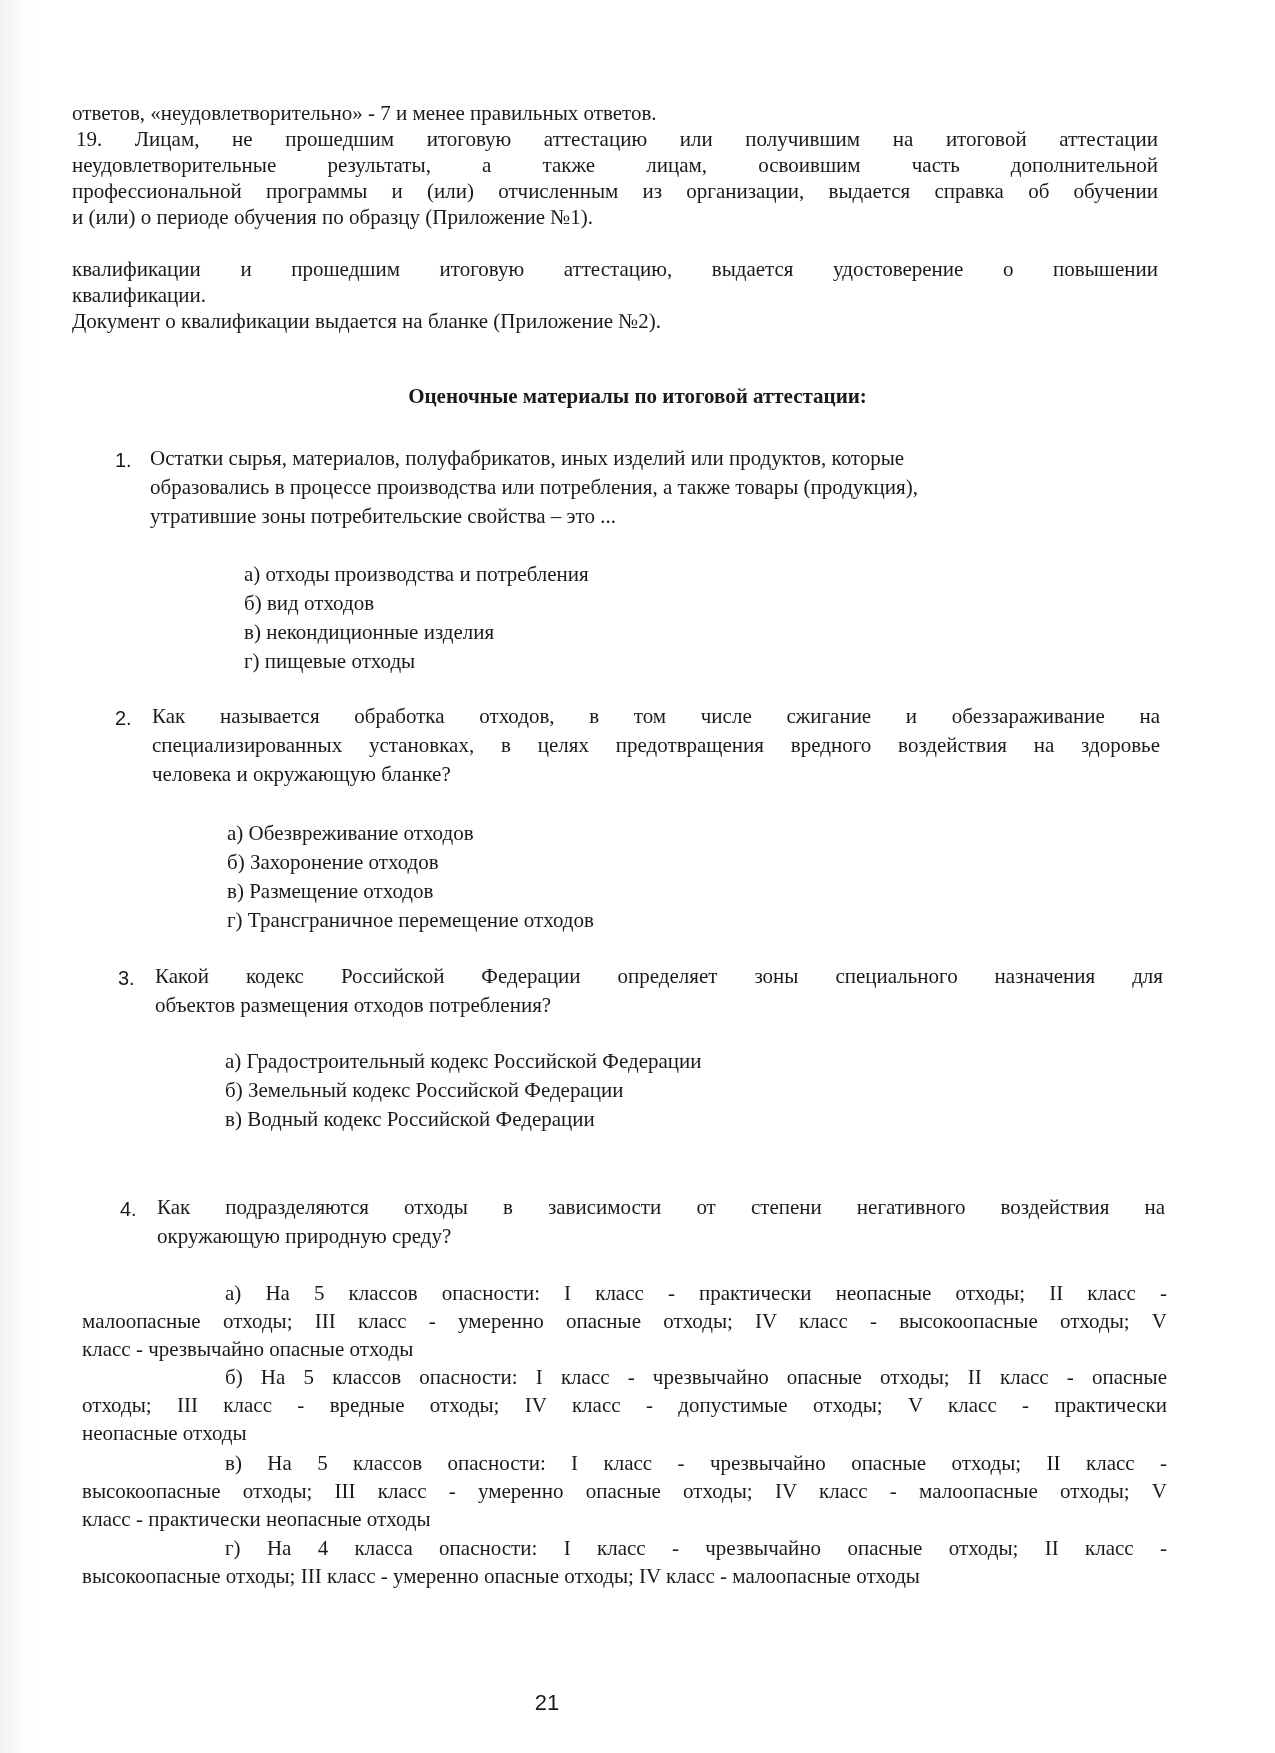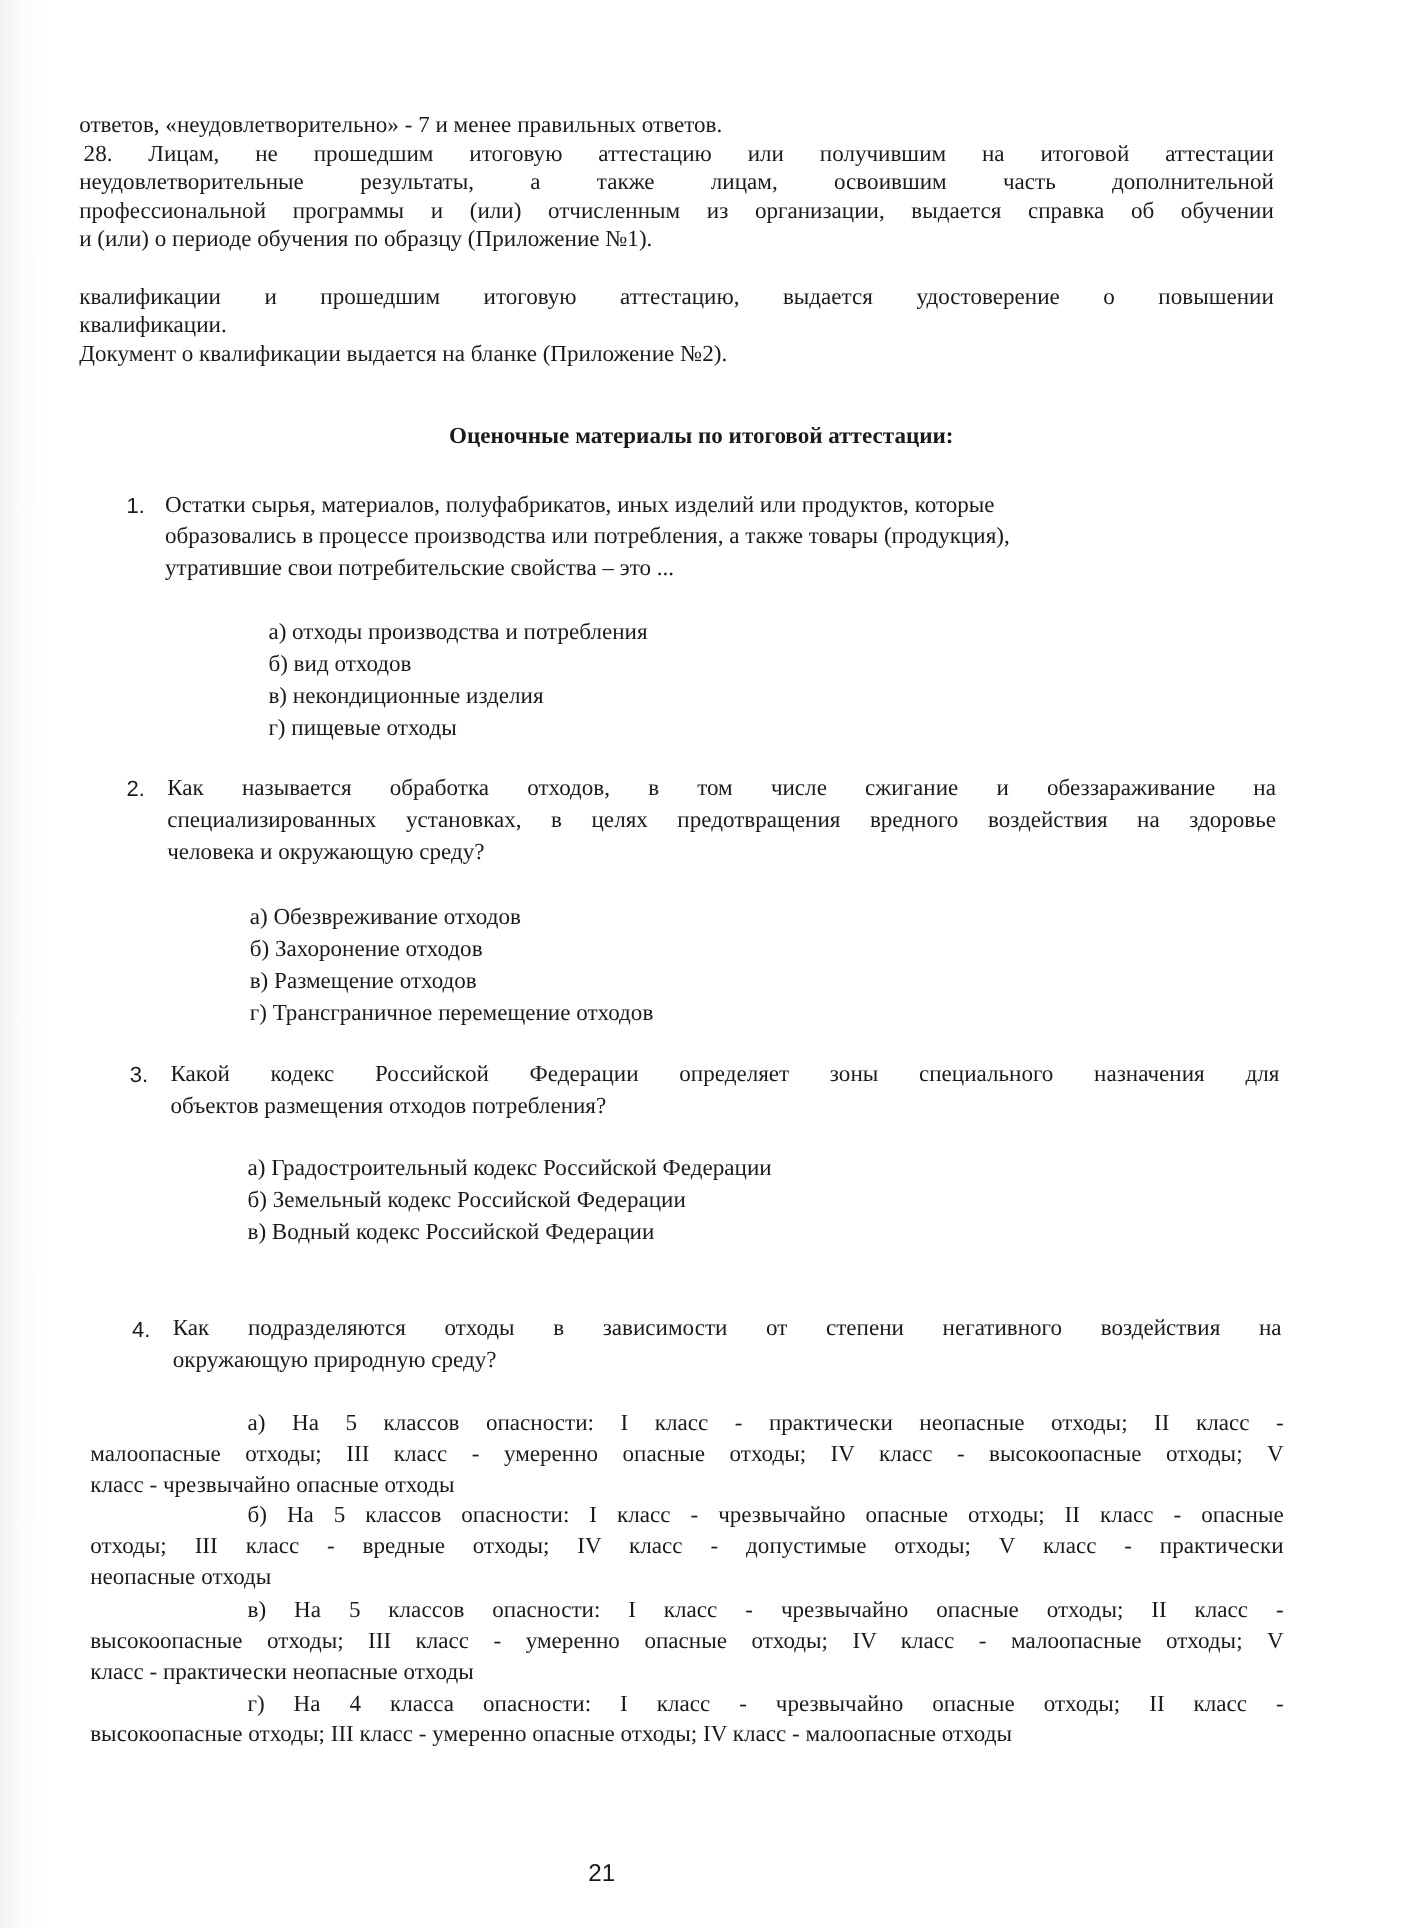"28. Лицам, не прошедшим итоговую" div.just { text: 28 -> 19 }
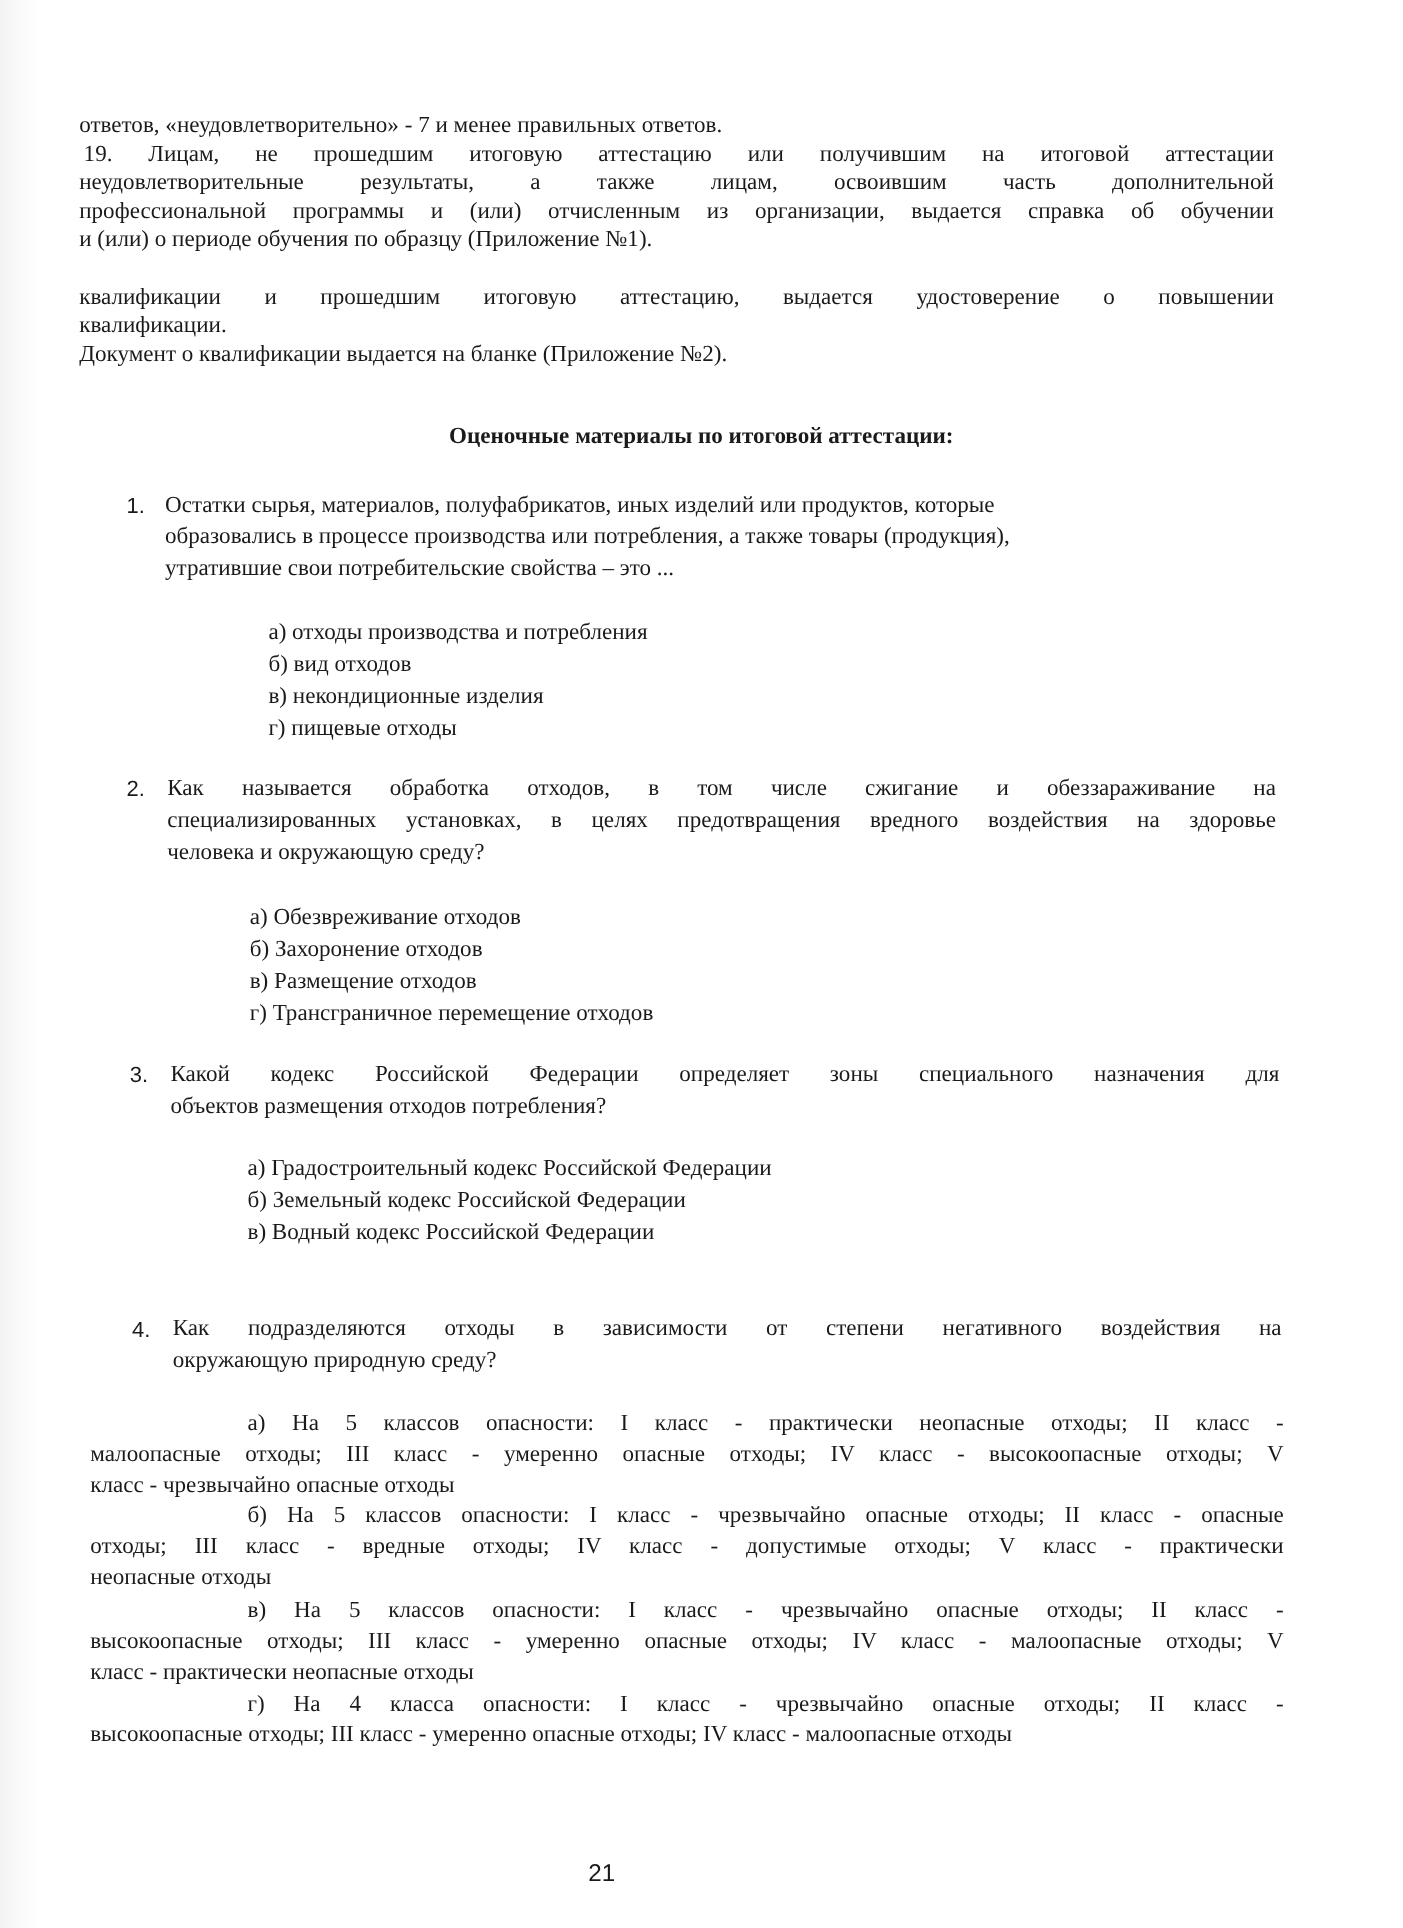"утратившие свои потребительские свойства" div.line { text: свои -> зоны }
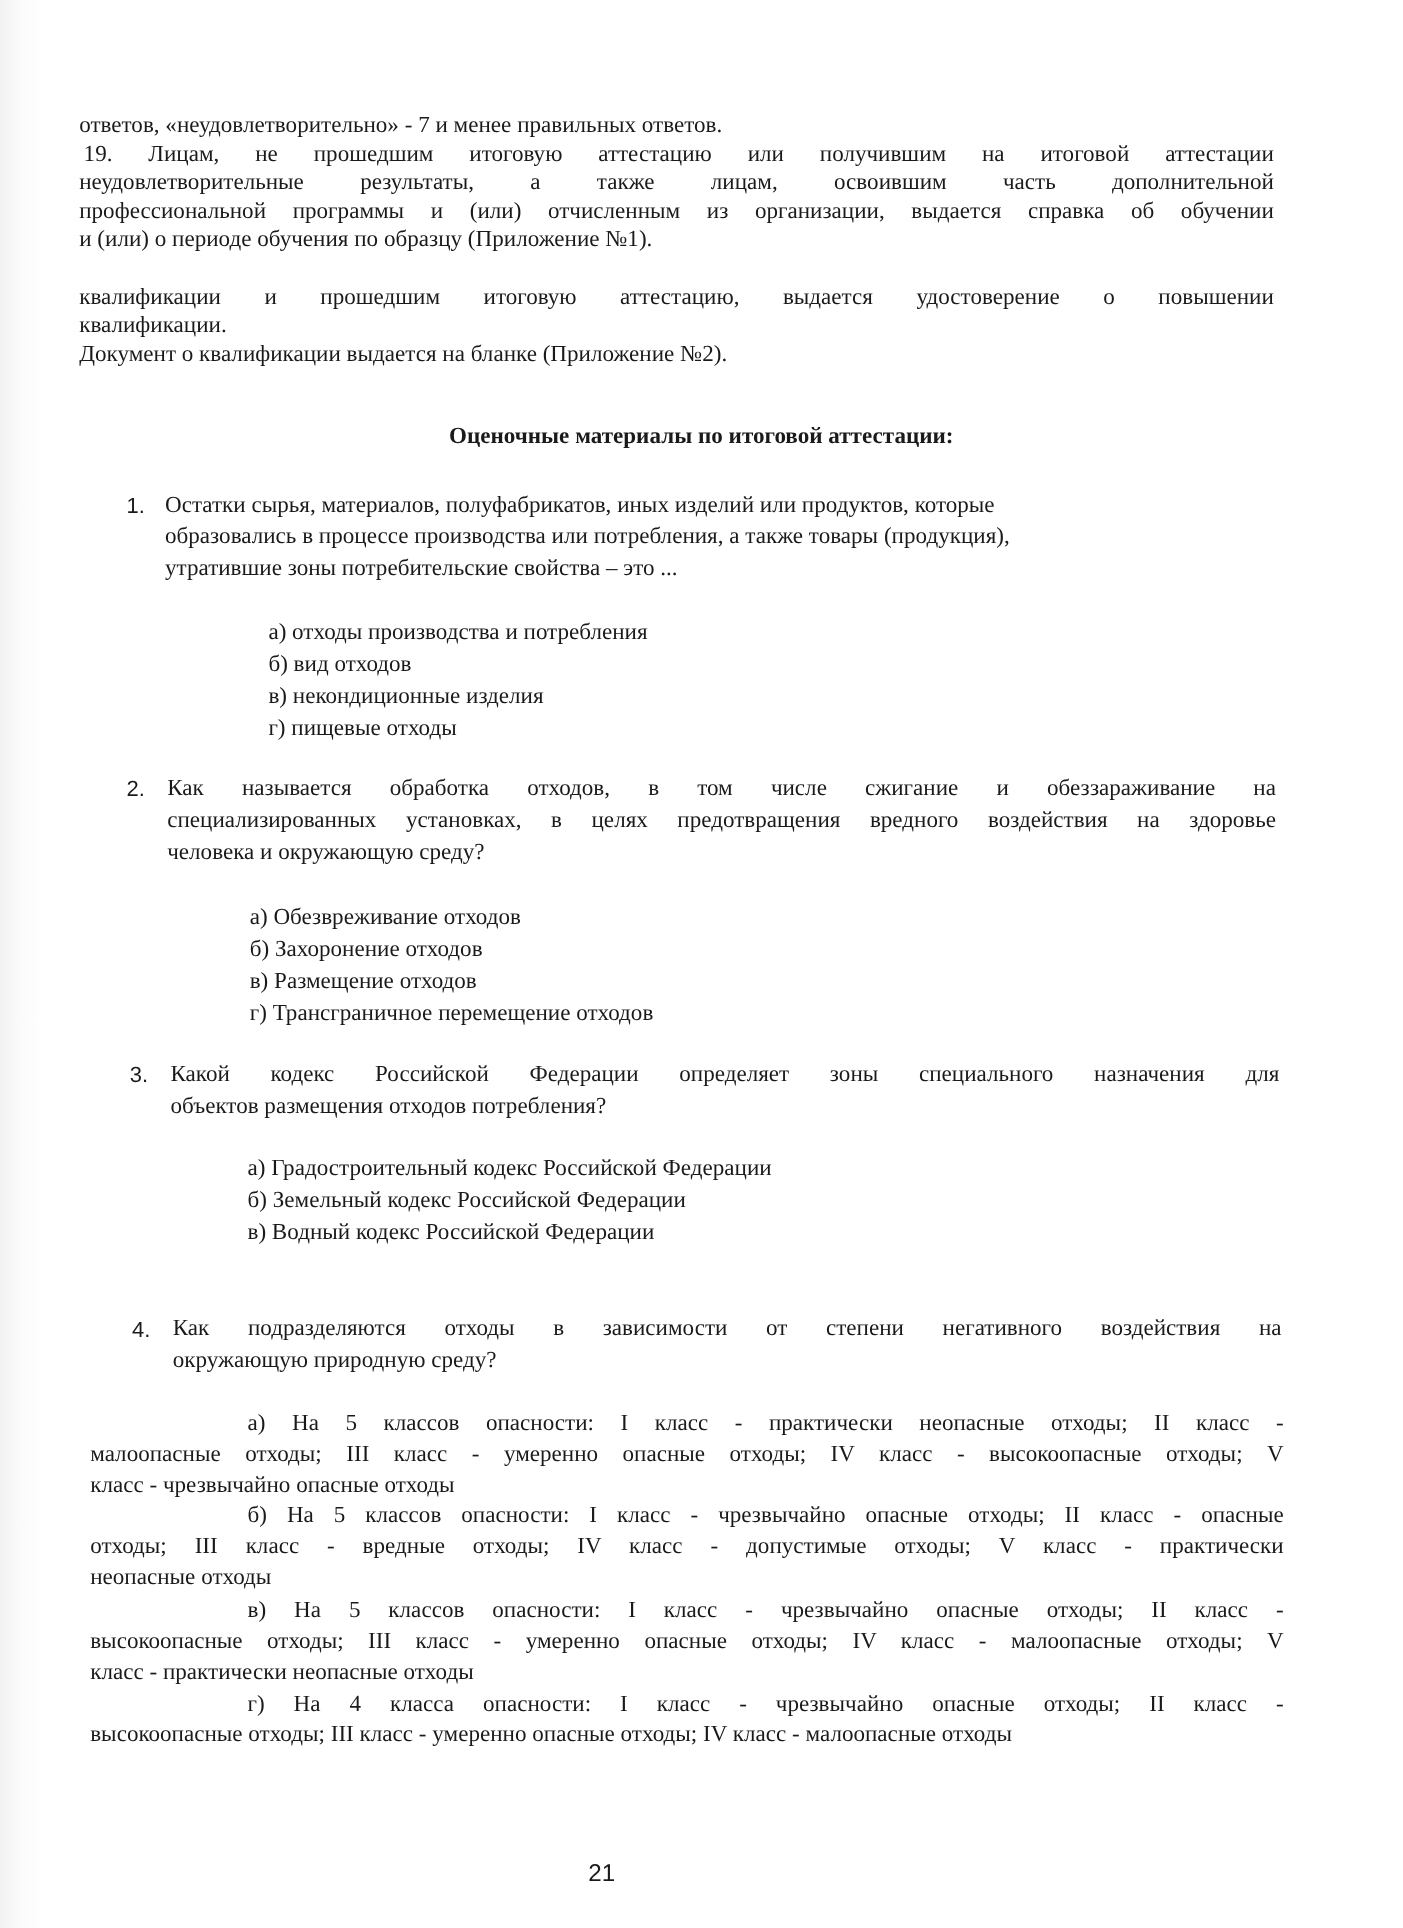"человека и окружающую среду?" div.line { text: среду -> бланке }
